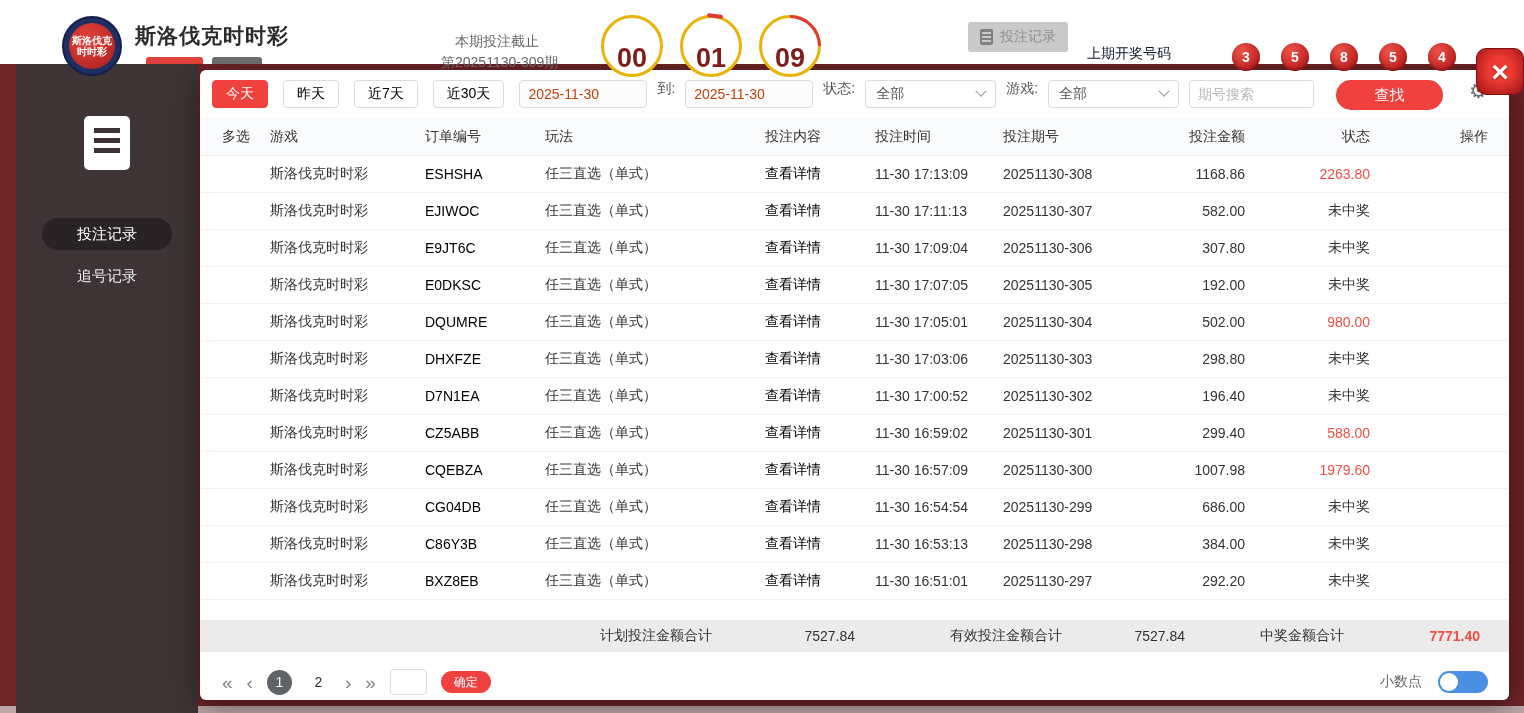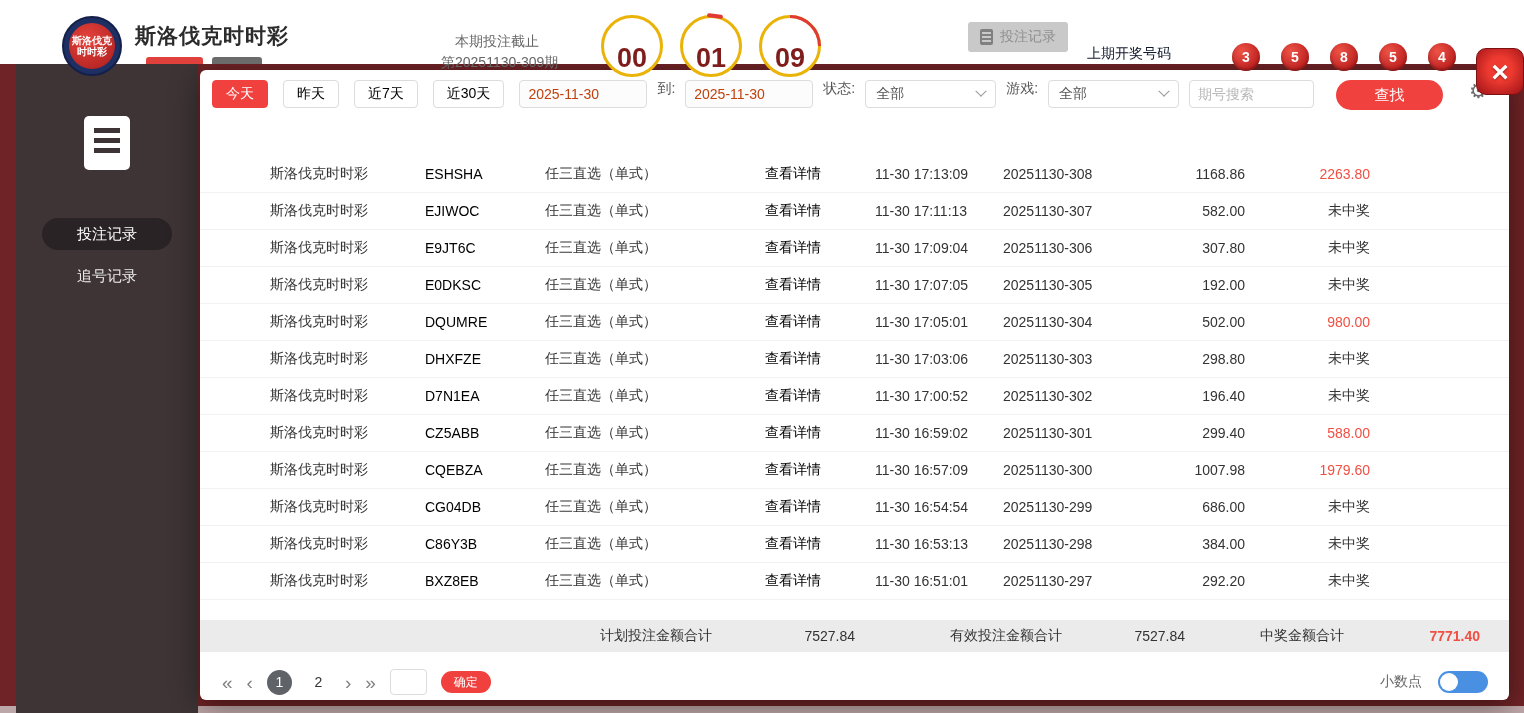"多选" div.thead { html: none -> <div> <div>多选</div> <div>游戏</div> <div>订单编号</div> <div>玩法</div> <div>投注内容</div> <div>投注时间</div> <div>投注期号</div> <div>投注金额</div> <div>状态</div> <div>操作</div> </div> }
